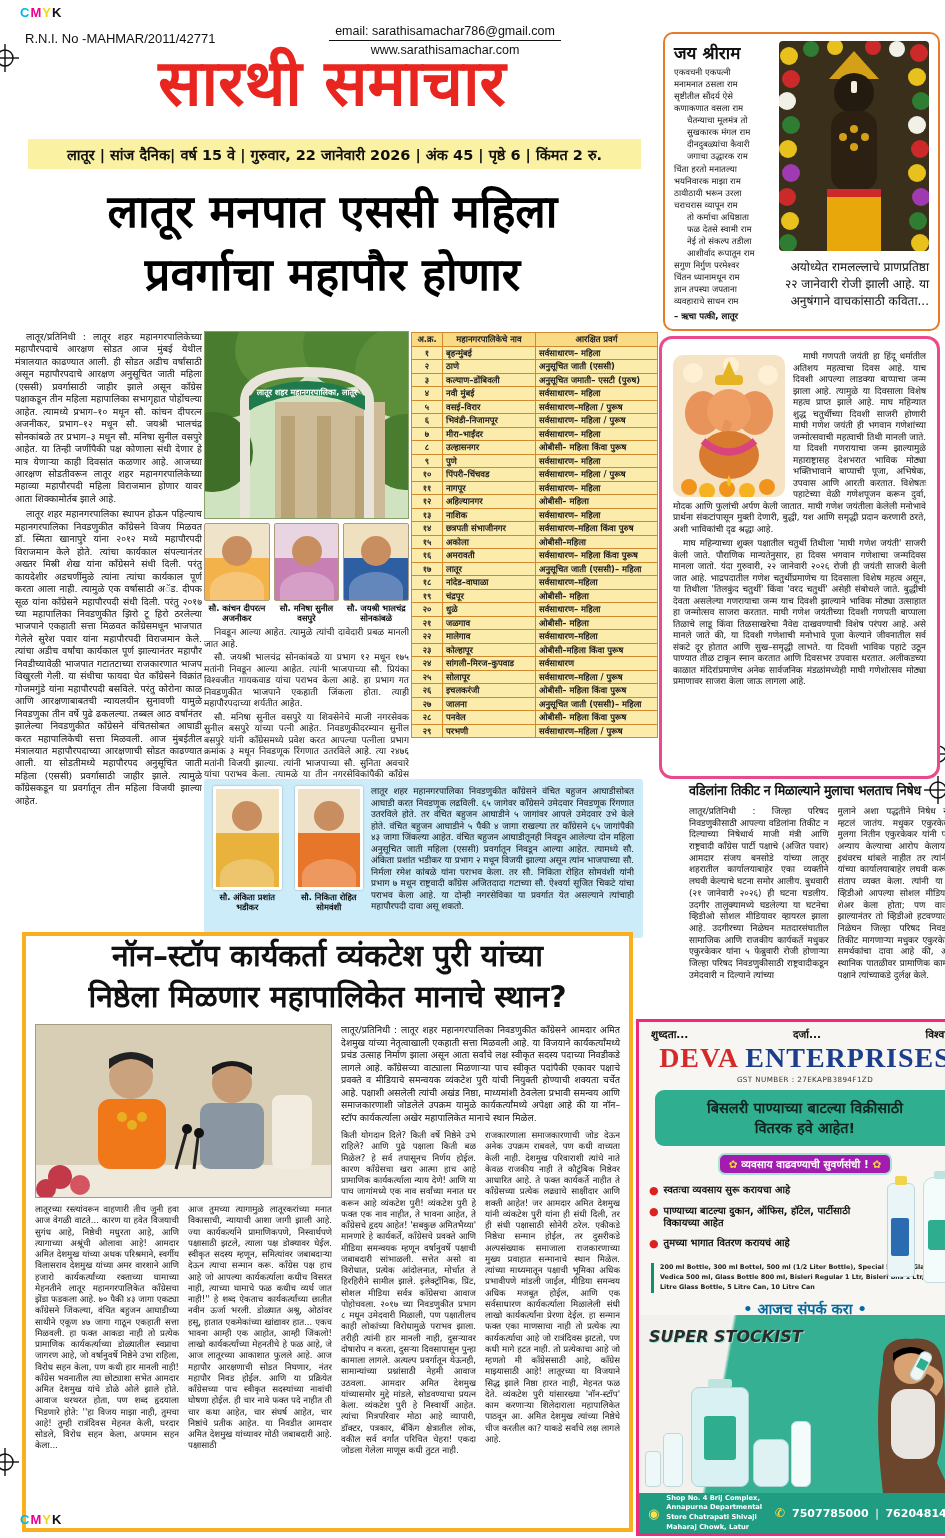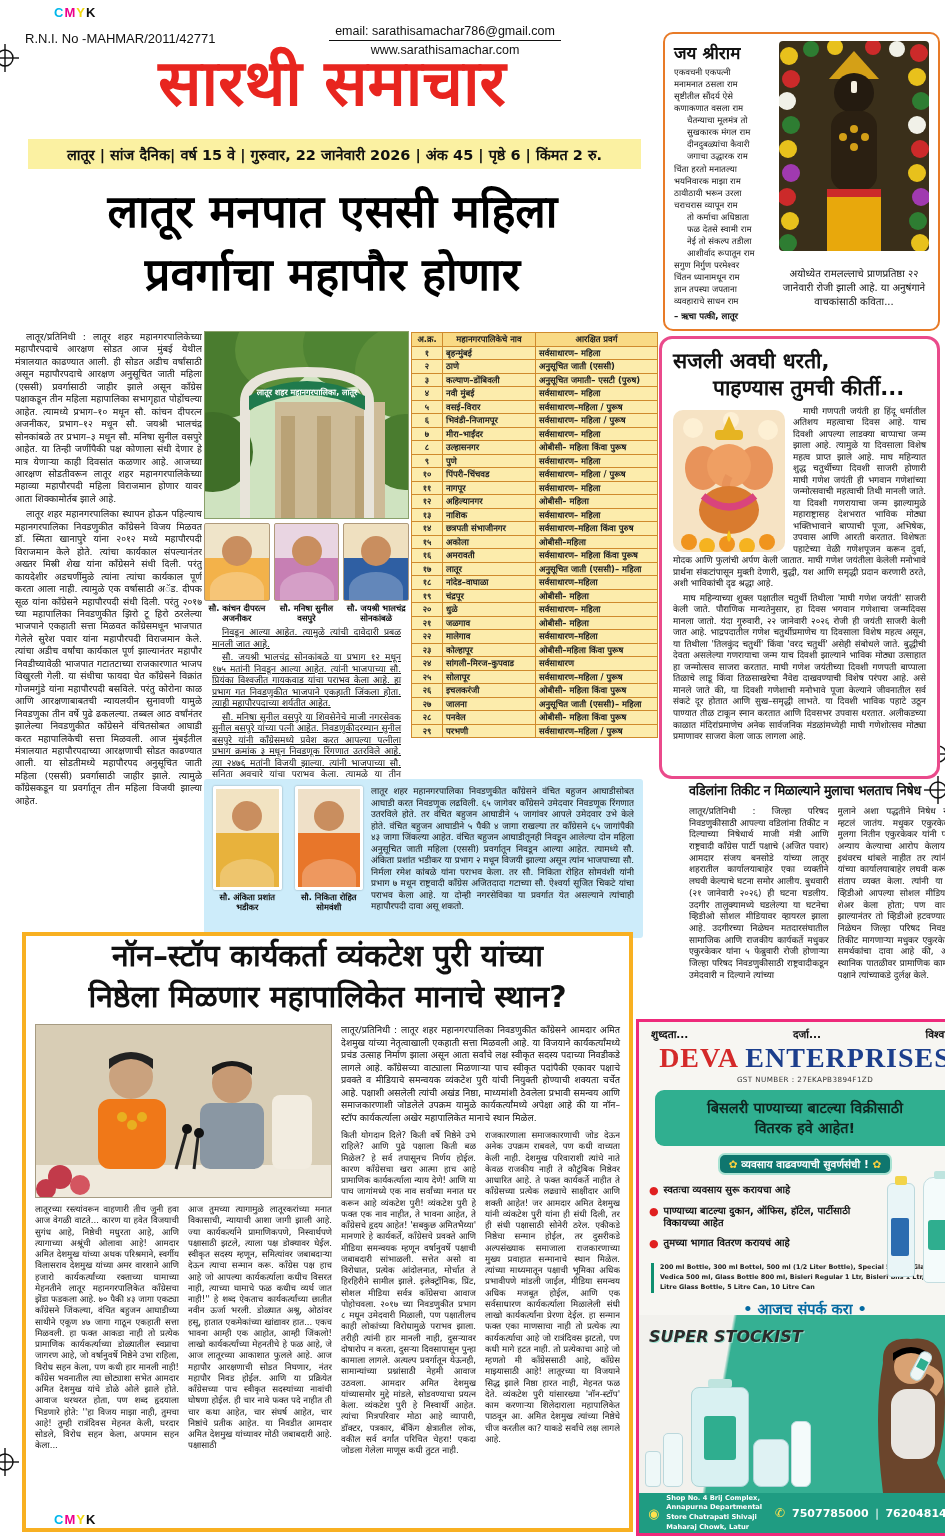"CMYK" .cmyk { margin-left: 34px -> none }
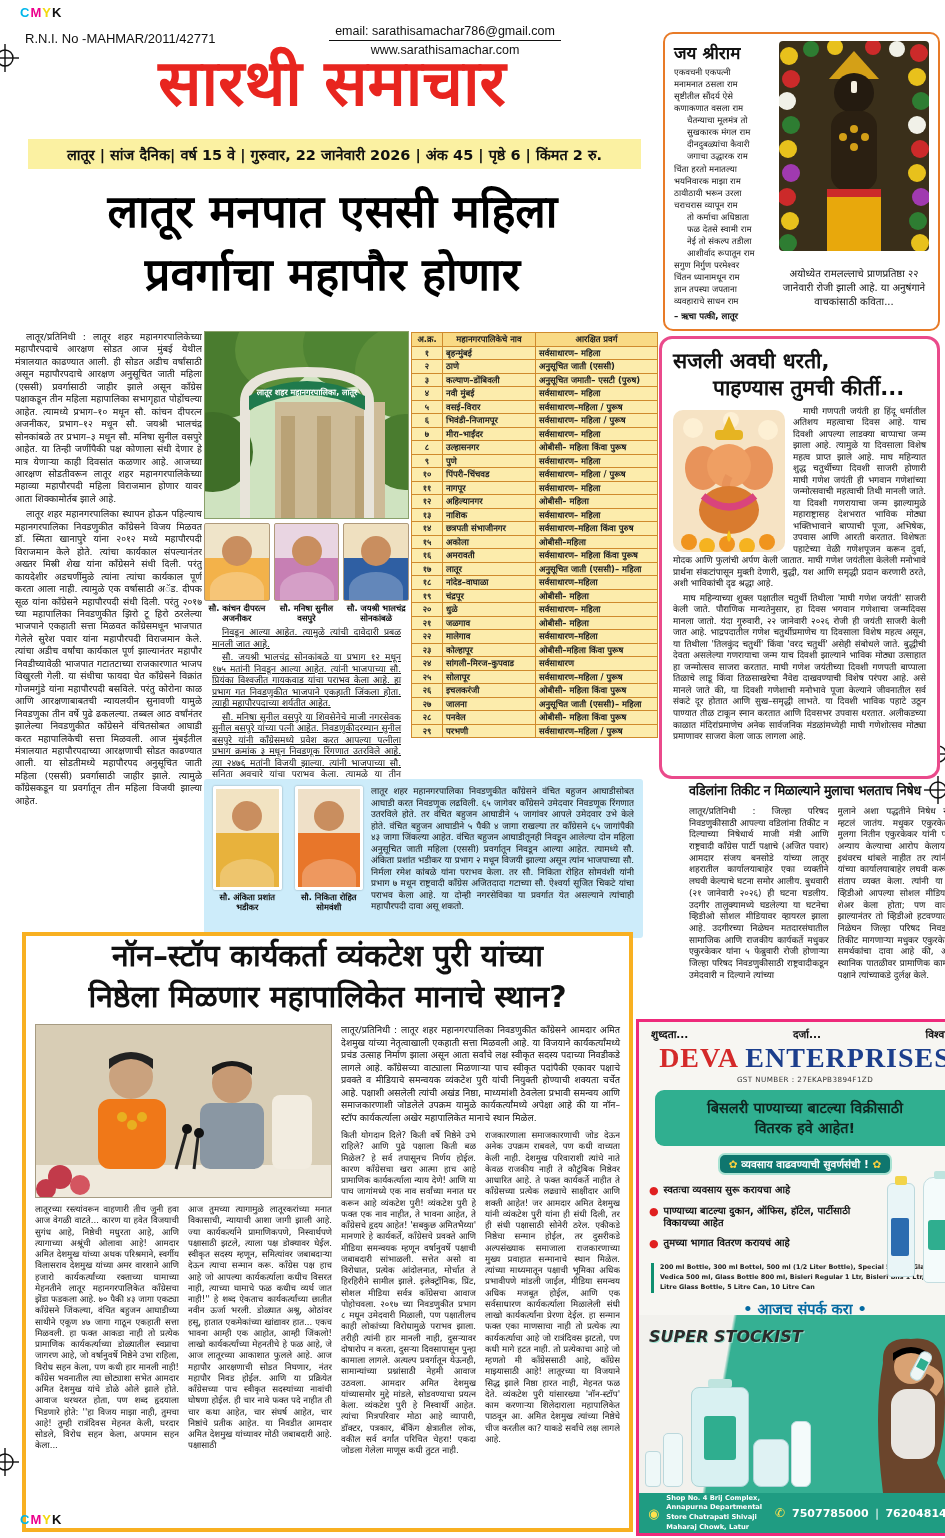"अयोध्येत रामलल्लाचे प्राणप्रतिष्ठा २२" .ramcap { font-size: 10px -> 12px; margin-top: 16px -> 8px; text-align: center -> right }
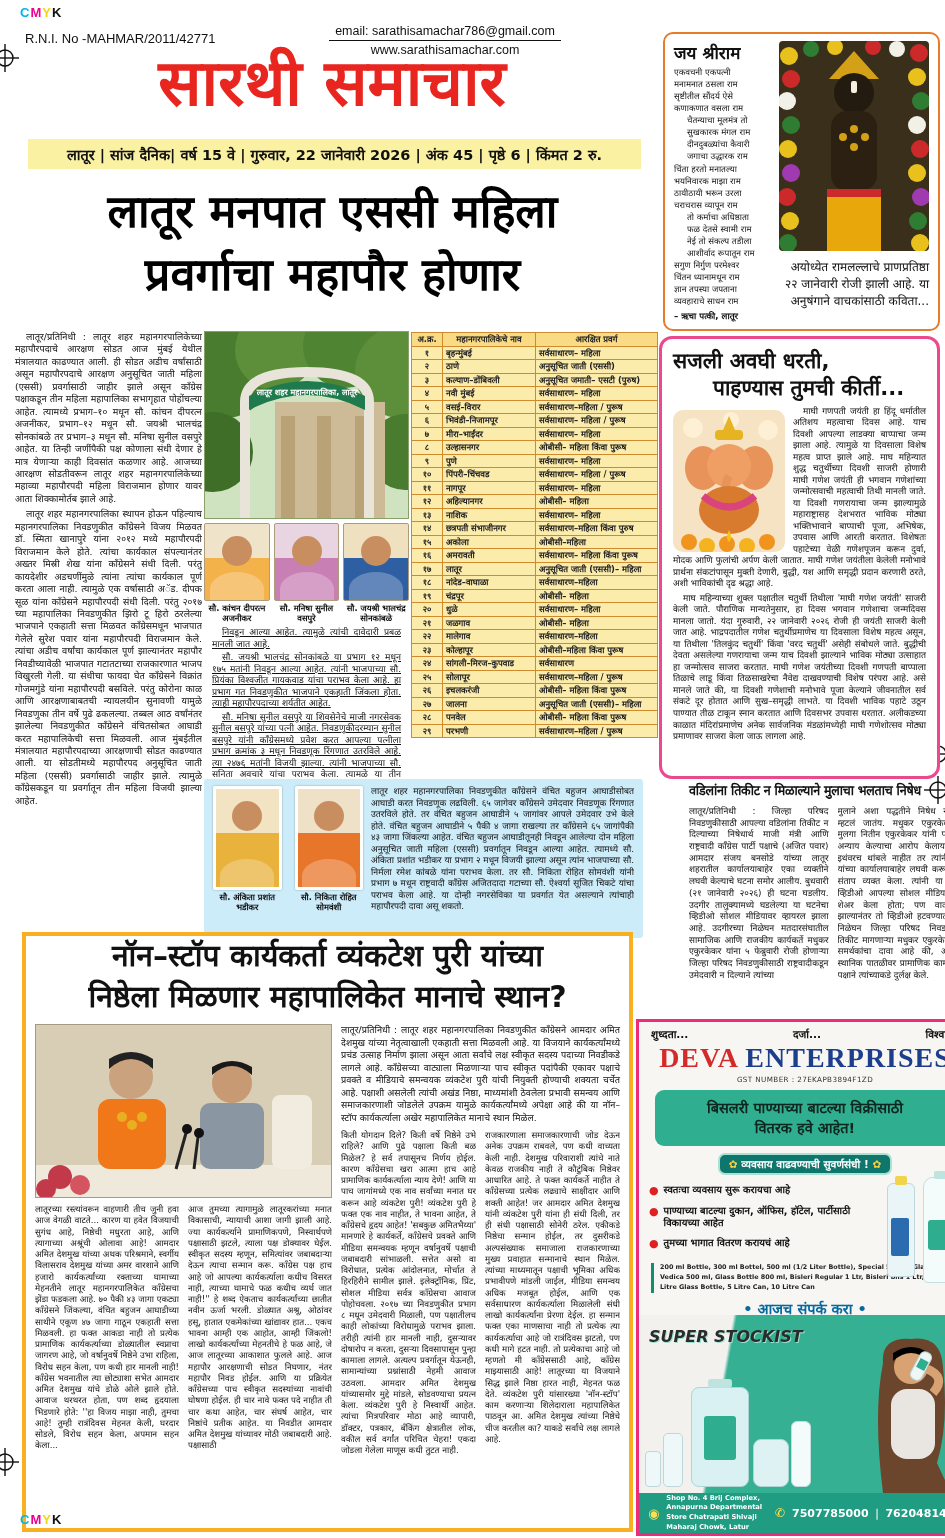"सजली अवघी धरती," div.gtitle { html: <div> <span>सजली अवघी धरती,</span> <span>पाहण्यास तुमची कीर्ती...</span> </div> -> none }
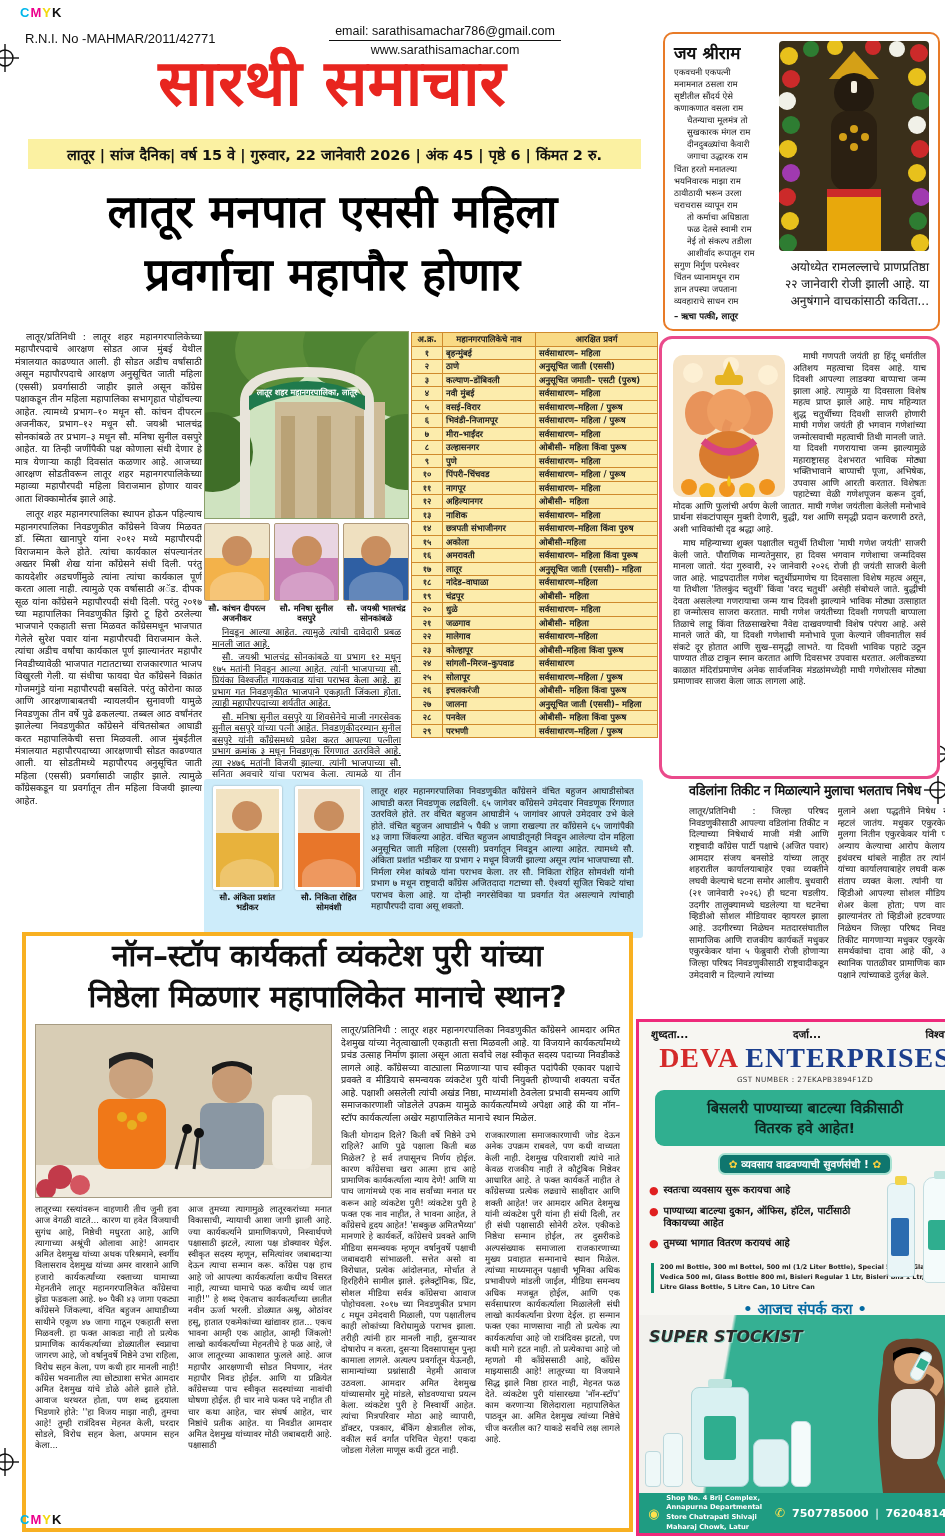"निवडून आल्या आहेत. त्यामुळे त्यांची" .midtext p { margin: 0 8px 2px -> 0 0 2px; text-decoration: underline -> none }
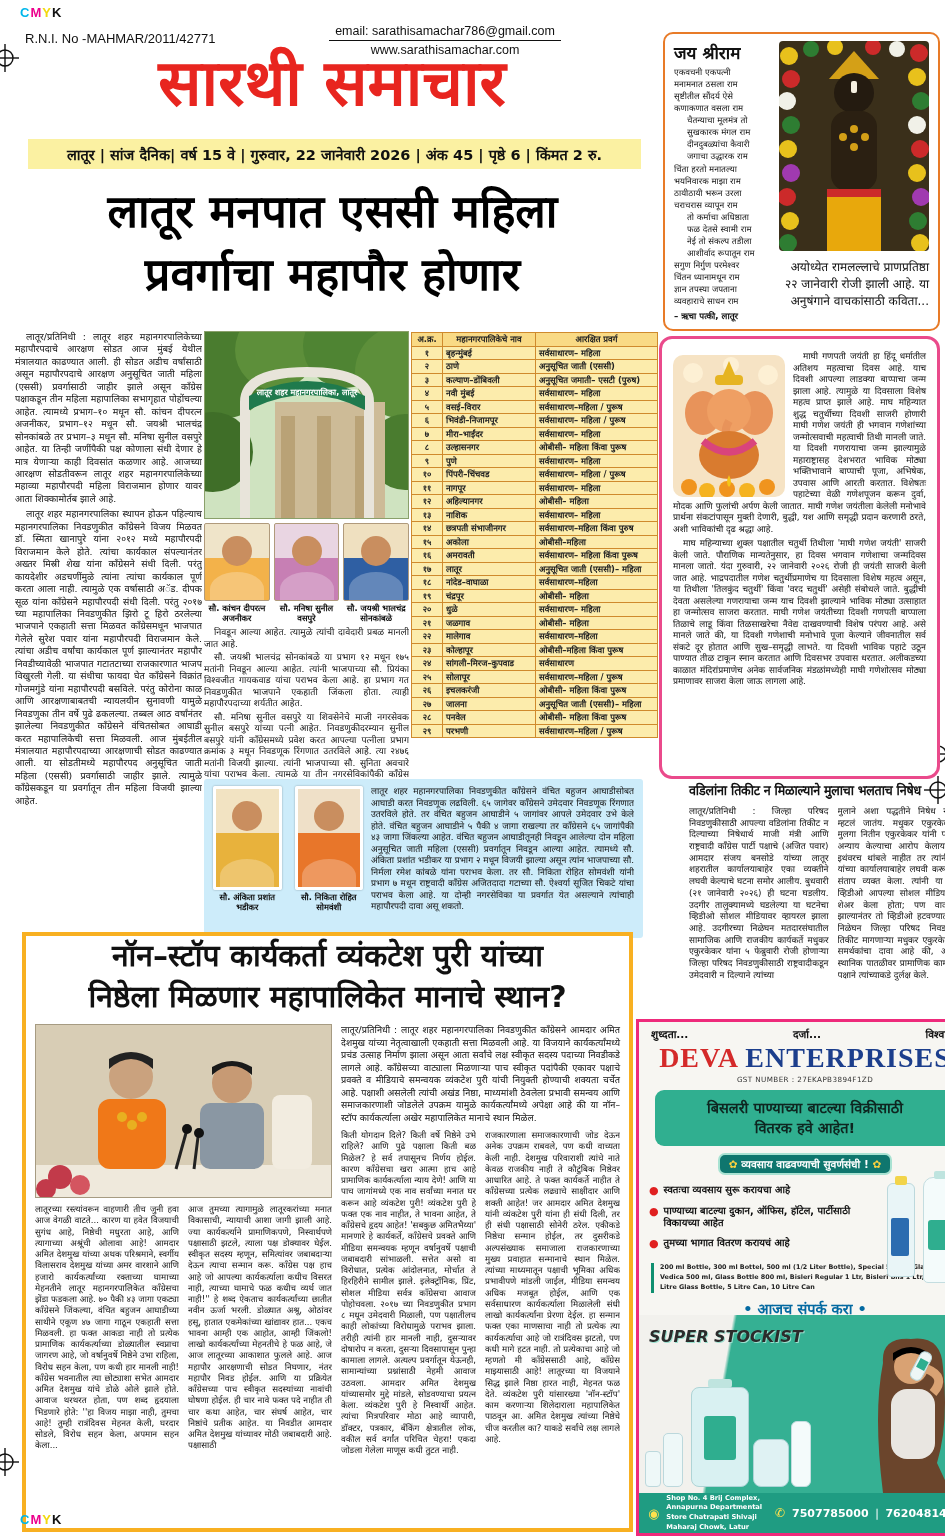"✿ व्यवसाय वाढवण्याची सुवर्णसंधी !" .adpill { background: #0f766e -> #a21caf }
